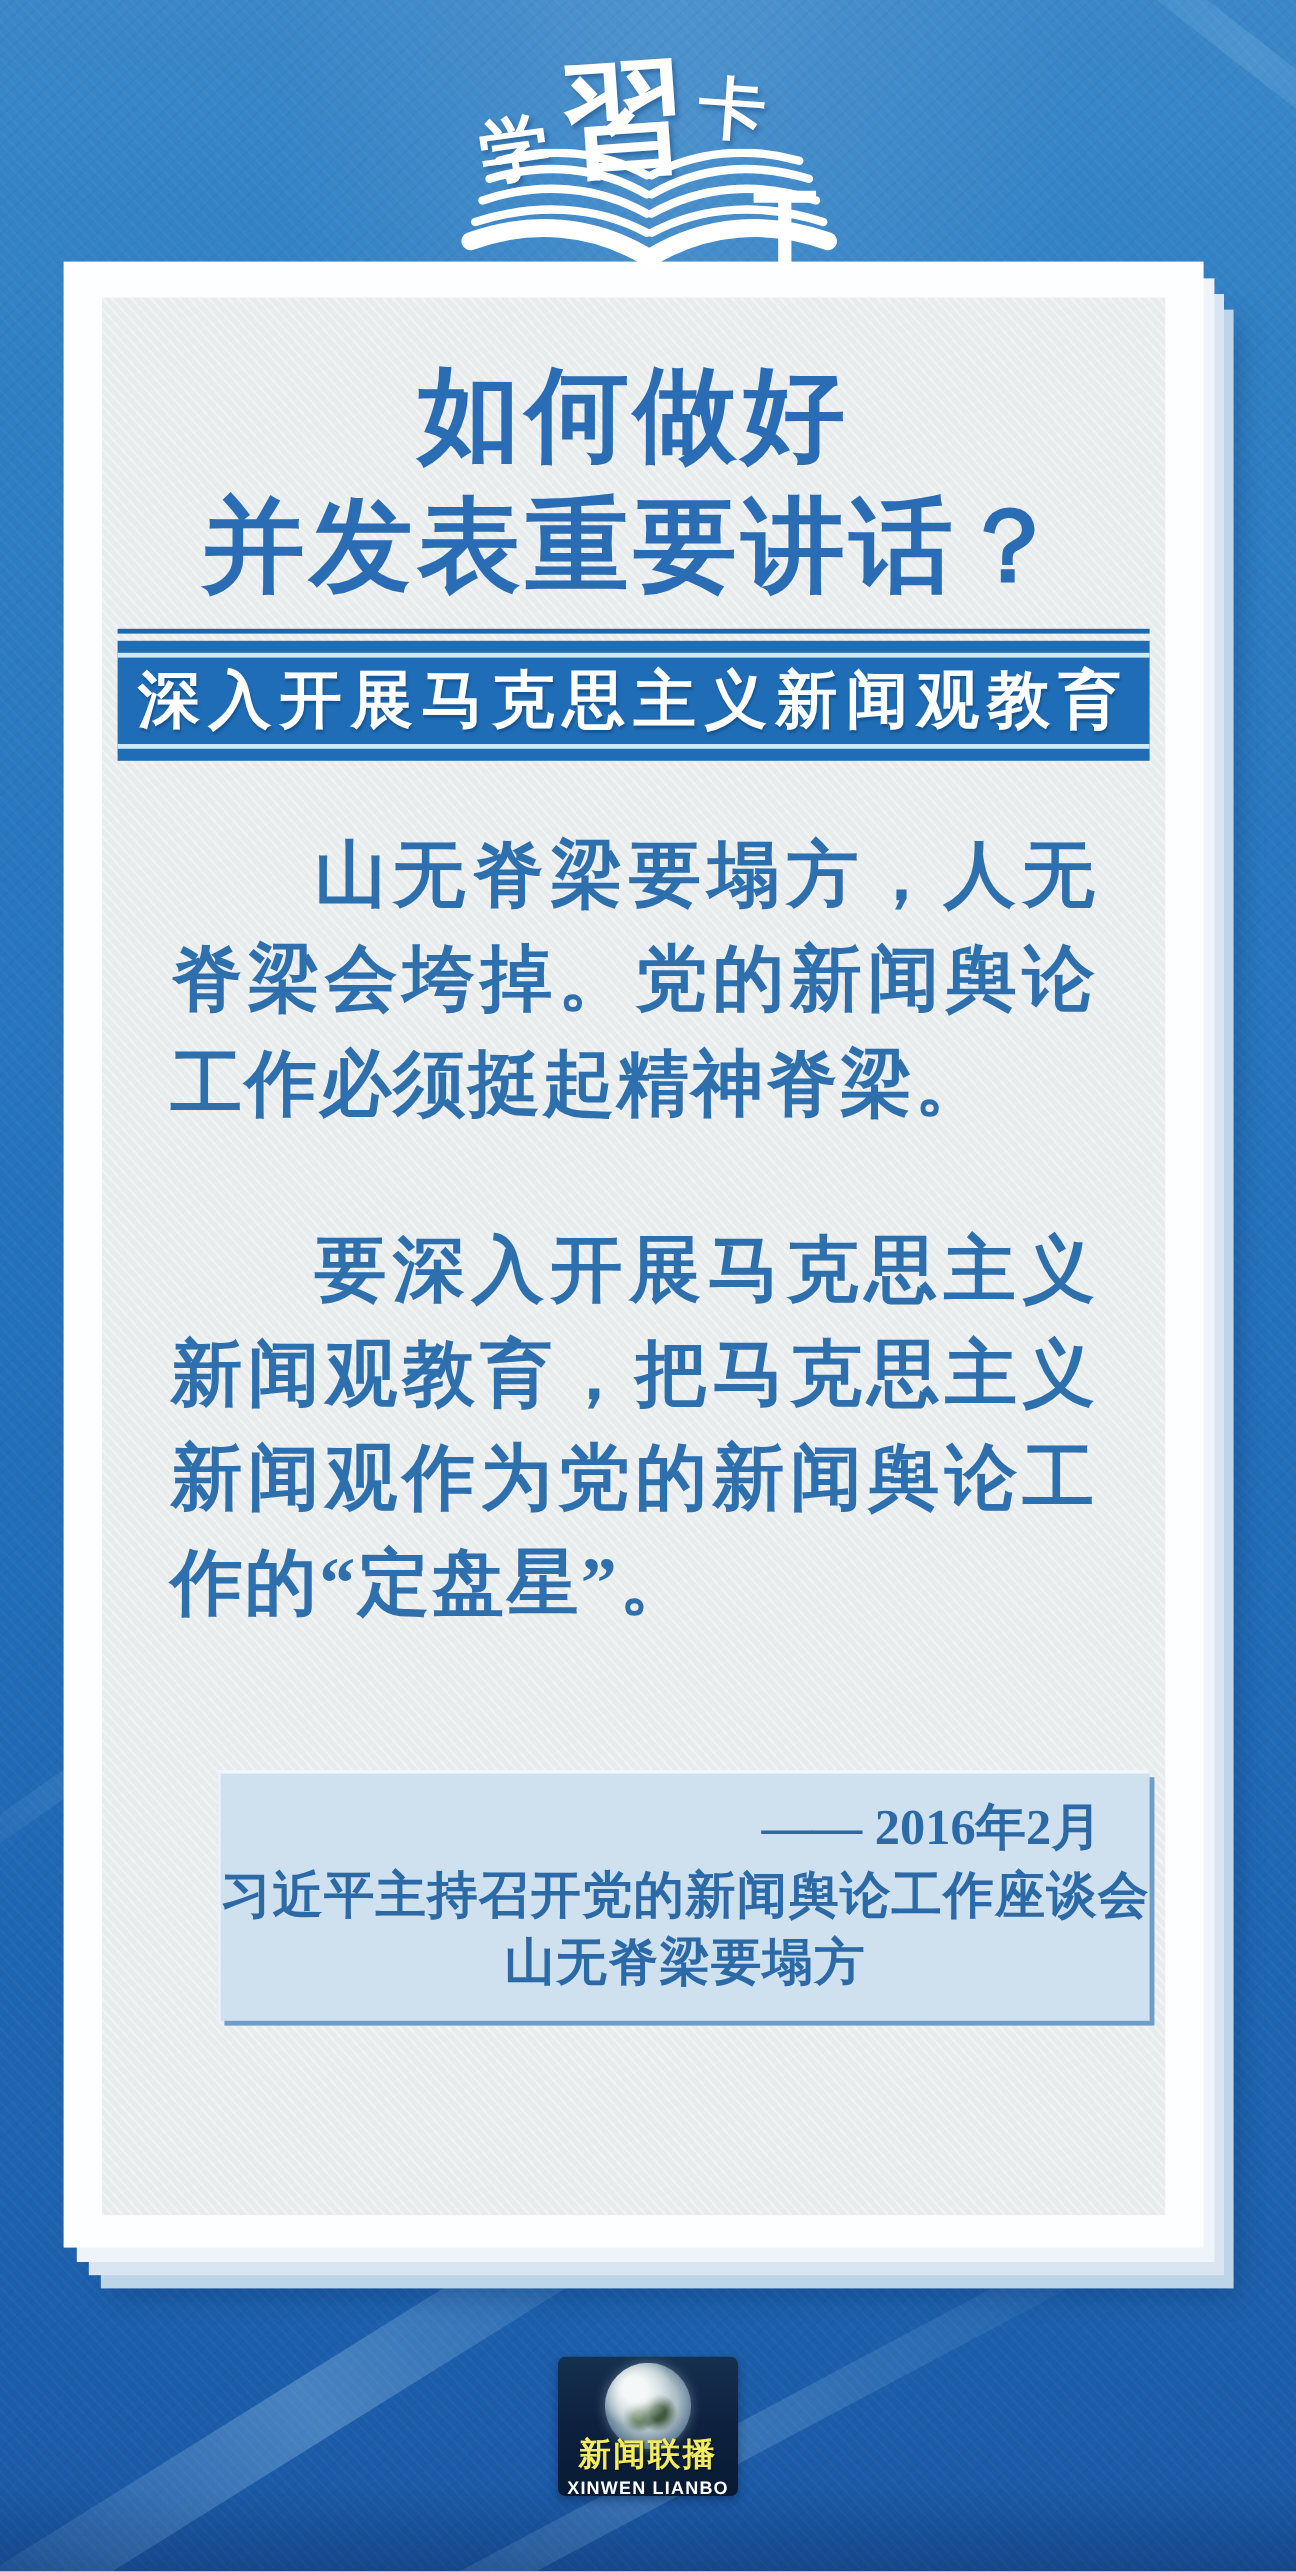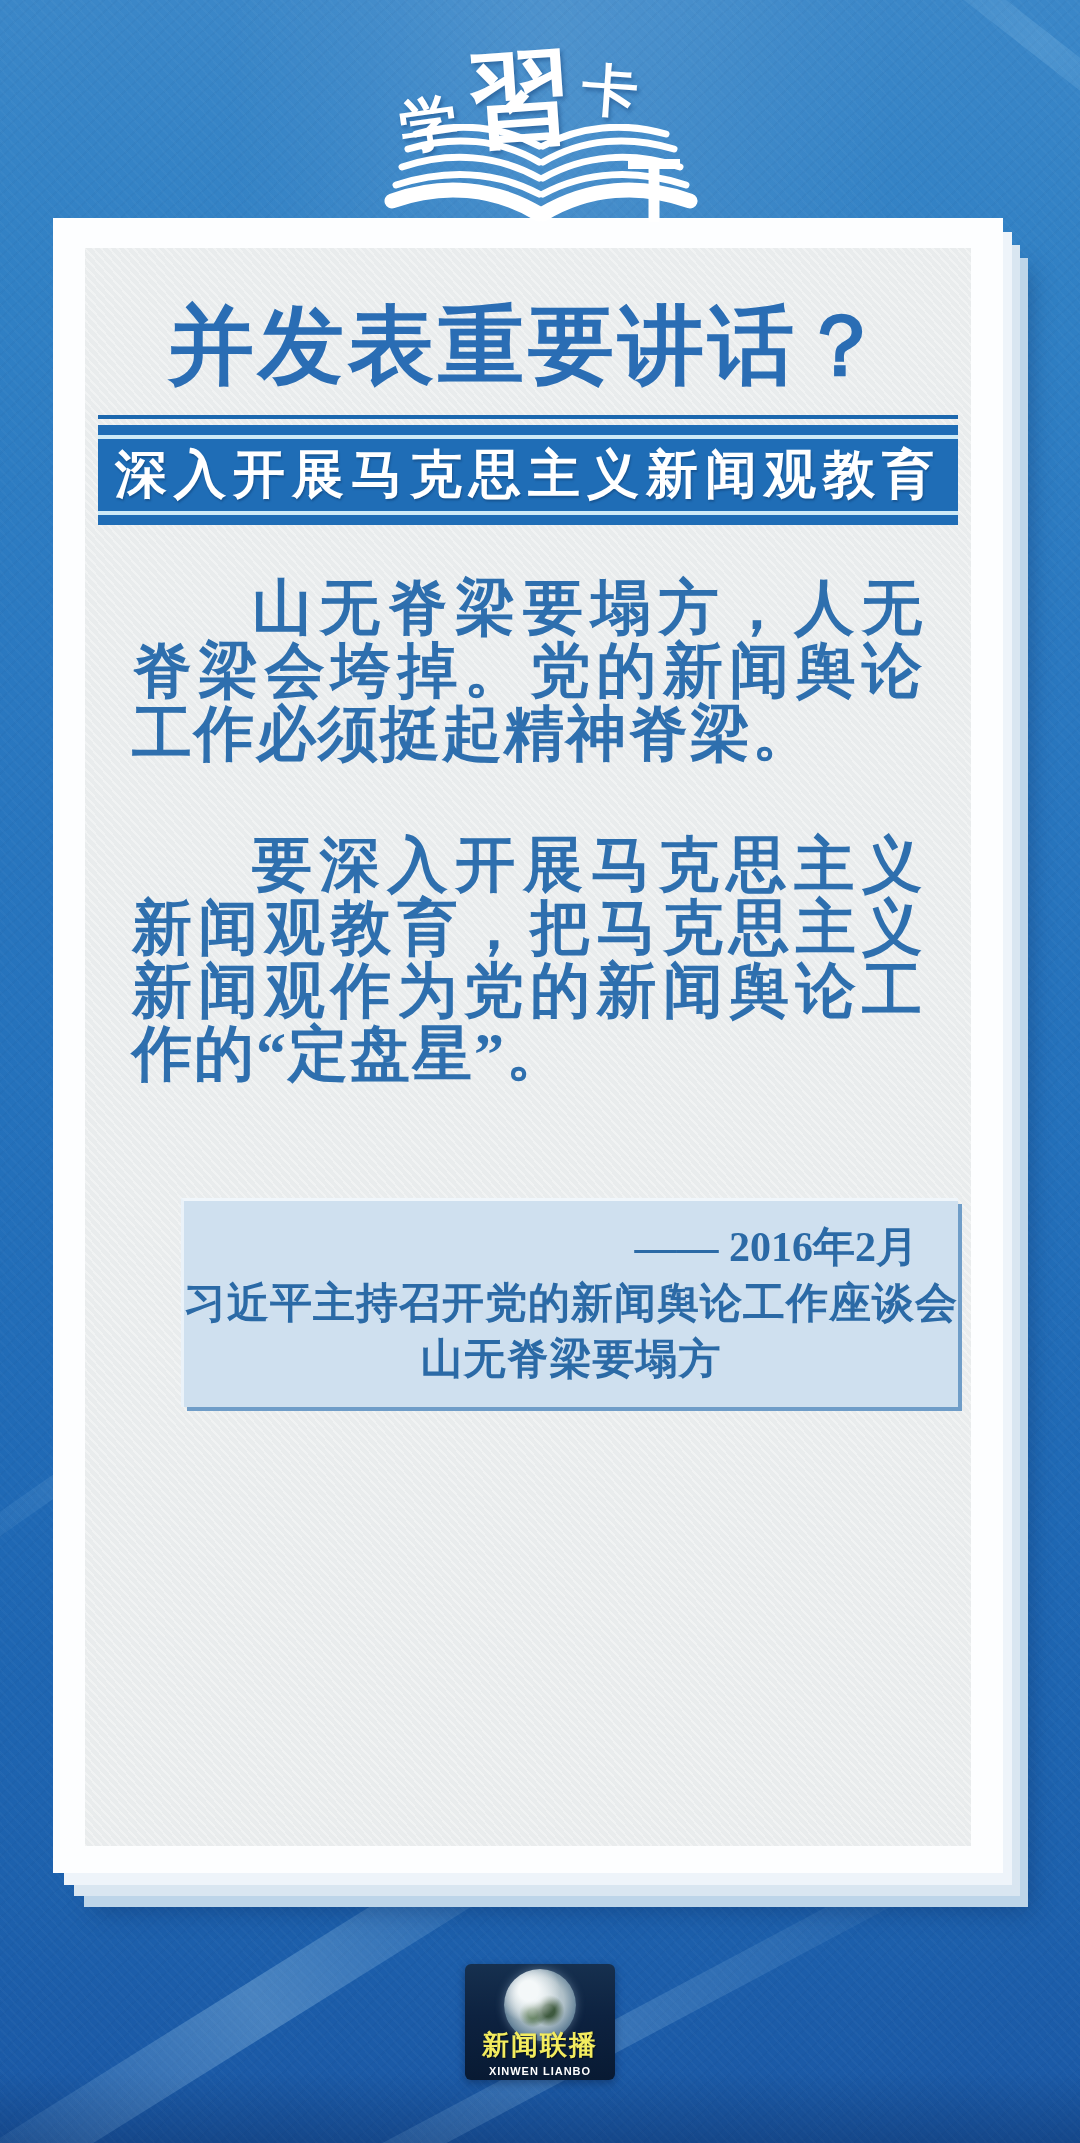"如何做好" div { html: none -> <div>如何做好</div> }
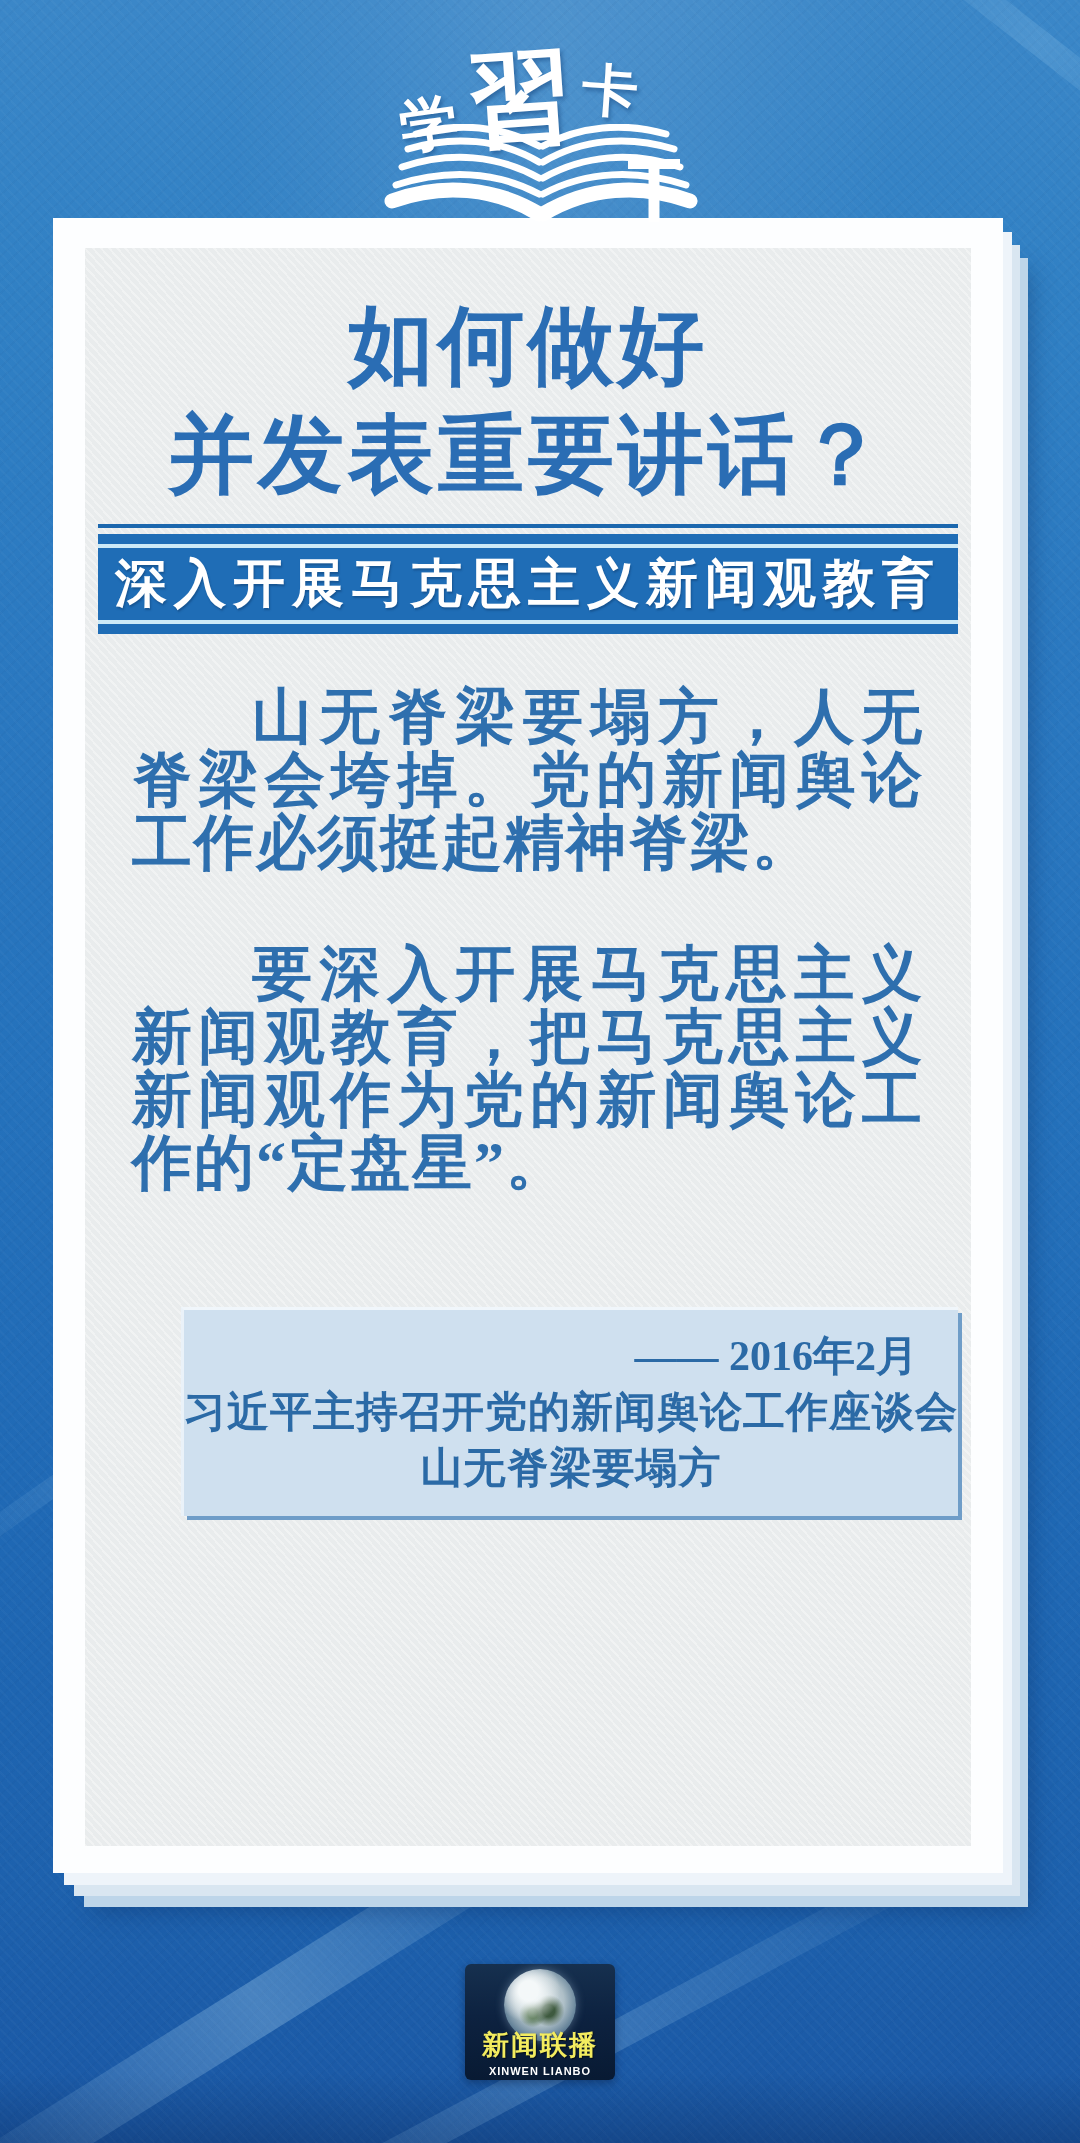"山无脊梁要塌方，人无脊梁会垮掉。党的新闻舆论工作必须挺起精神脊梁。" .body-text p { line-height: 63px -> 87px; margin: 2px -> 12px }
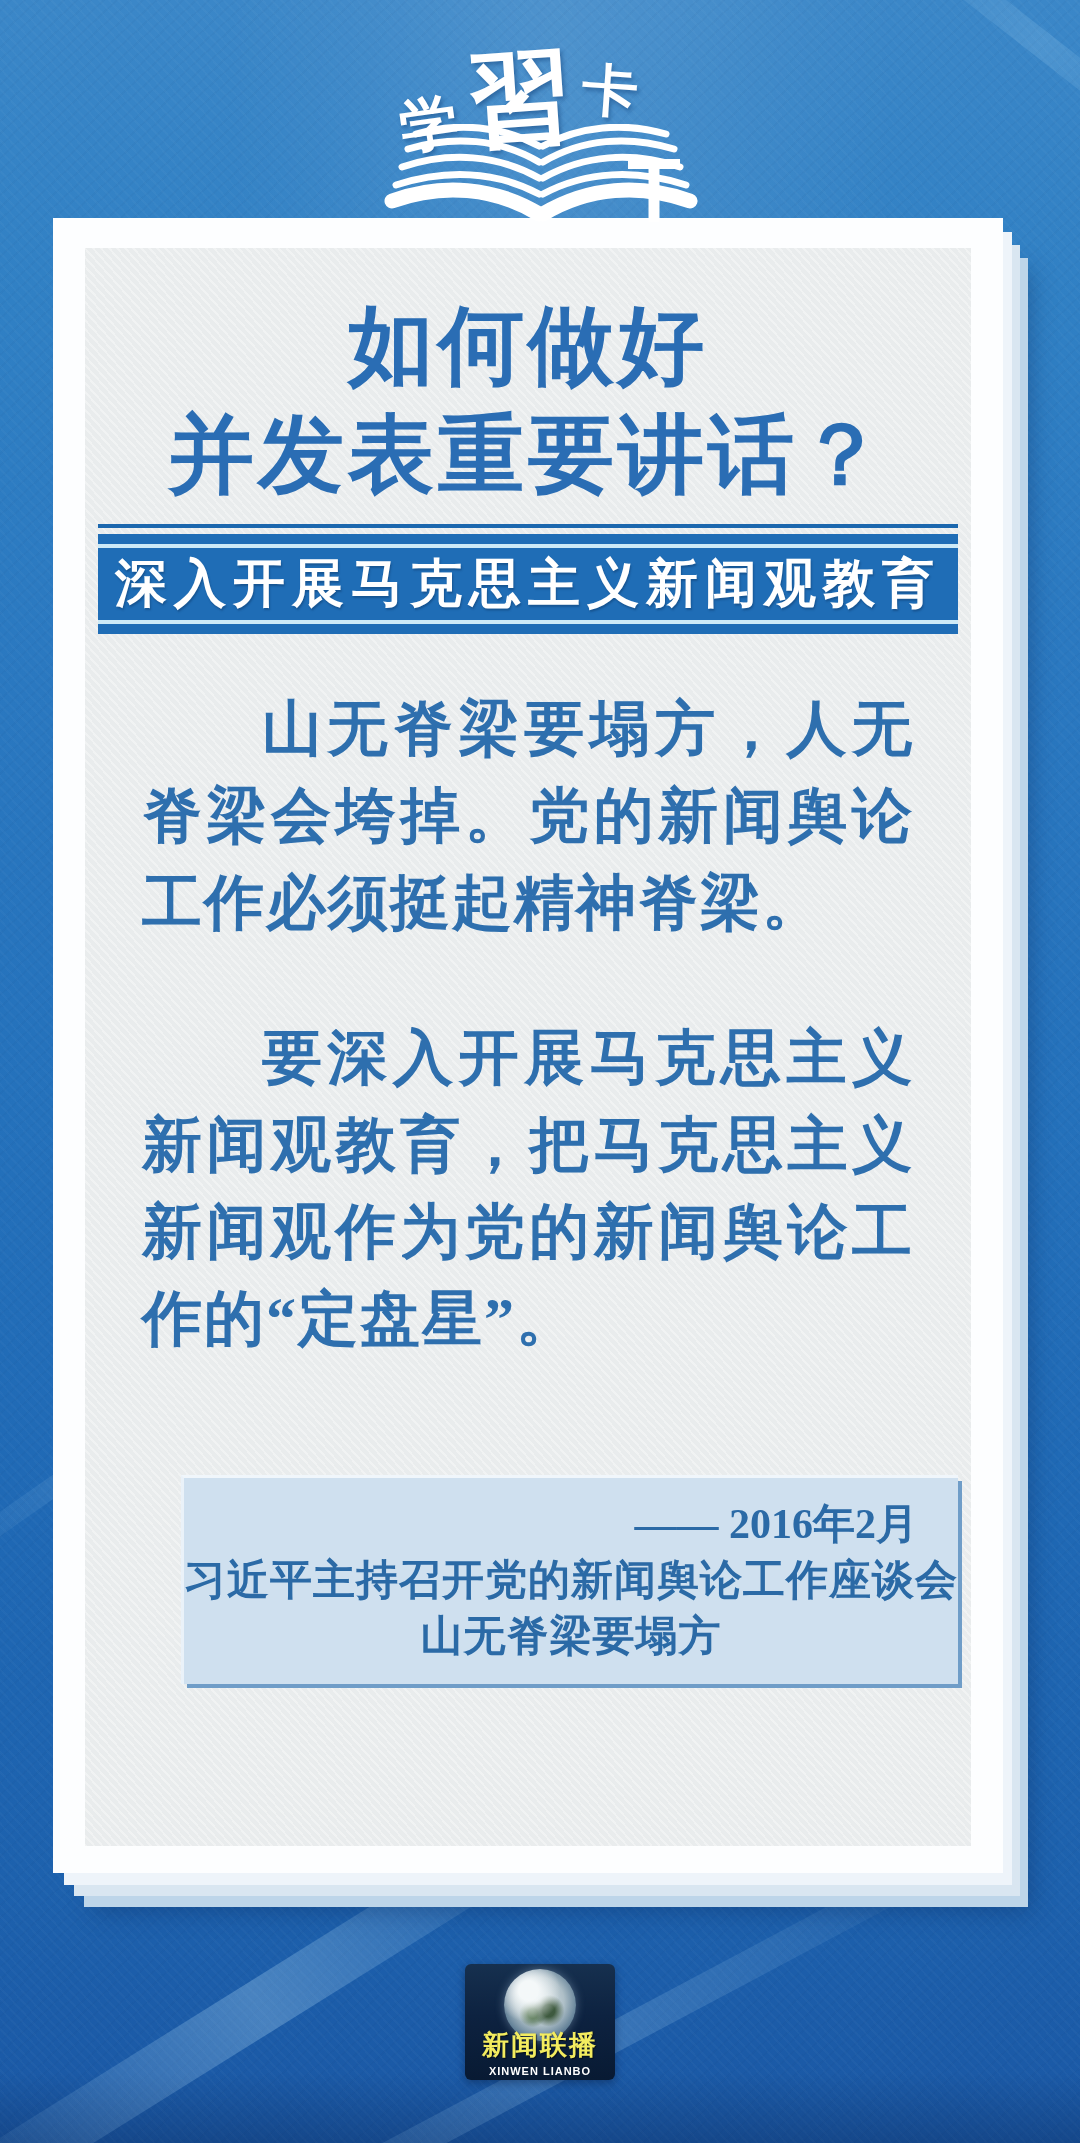"XINWEN LIANBO" .tv-en { font-size: 11px -> 15px }
